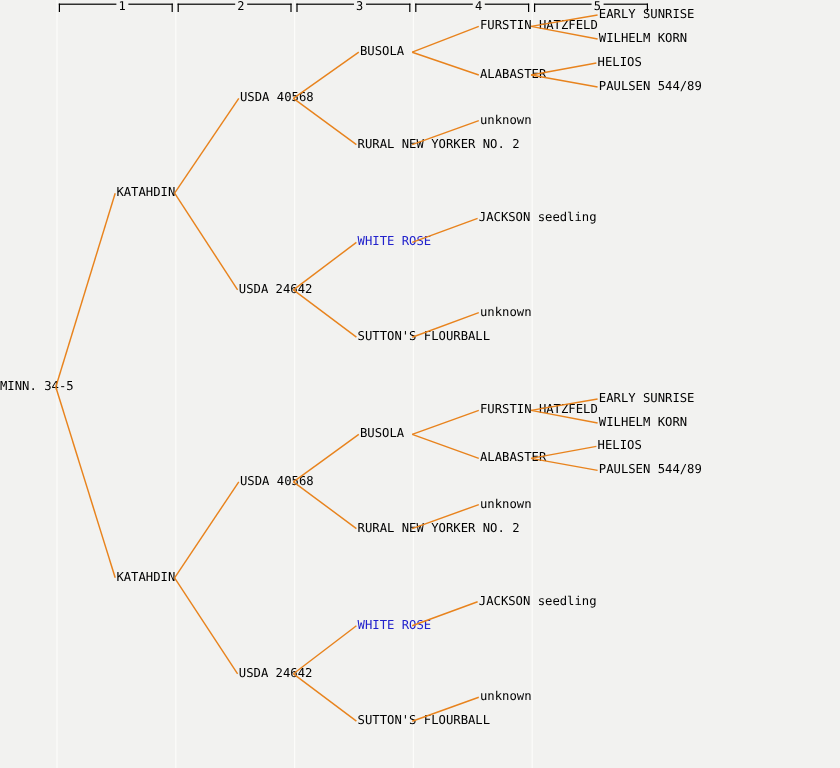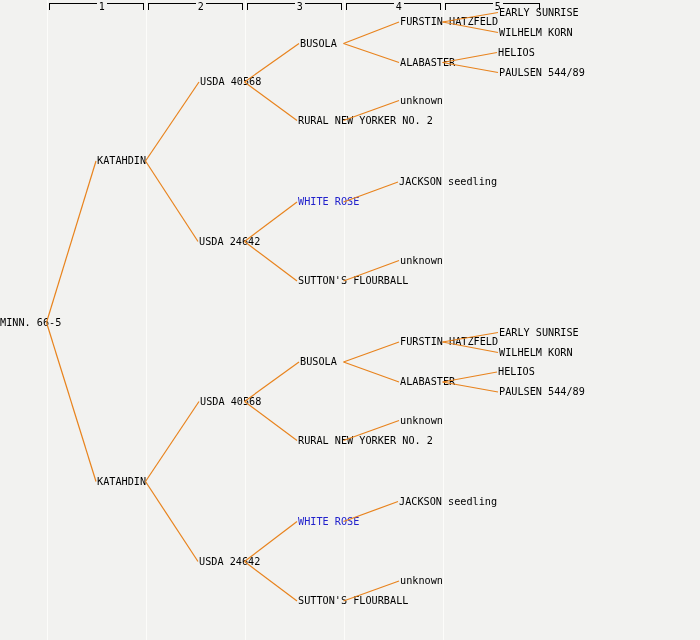"MINN. 66-5" div.node { text: 66-5 -> 34-5 }
